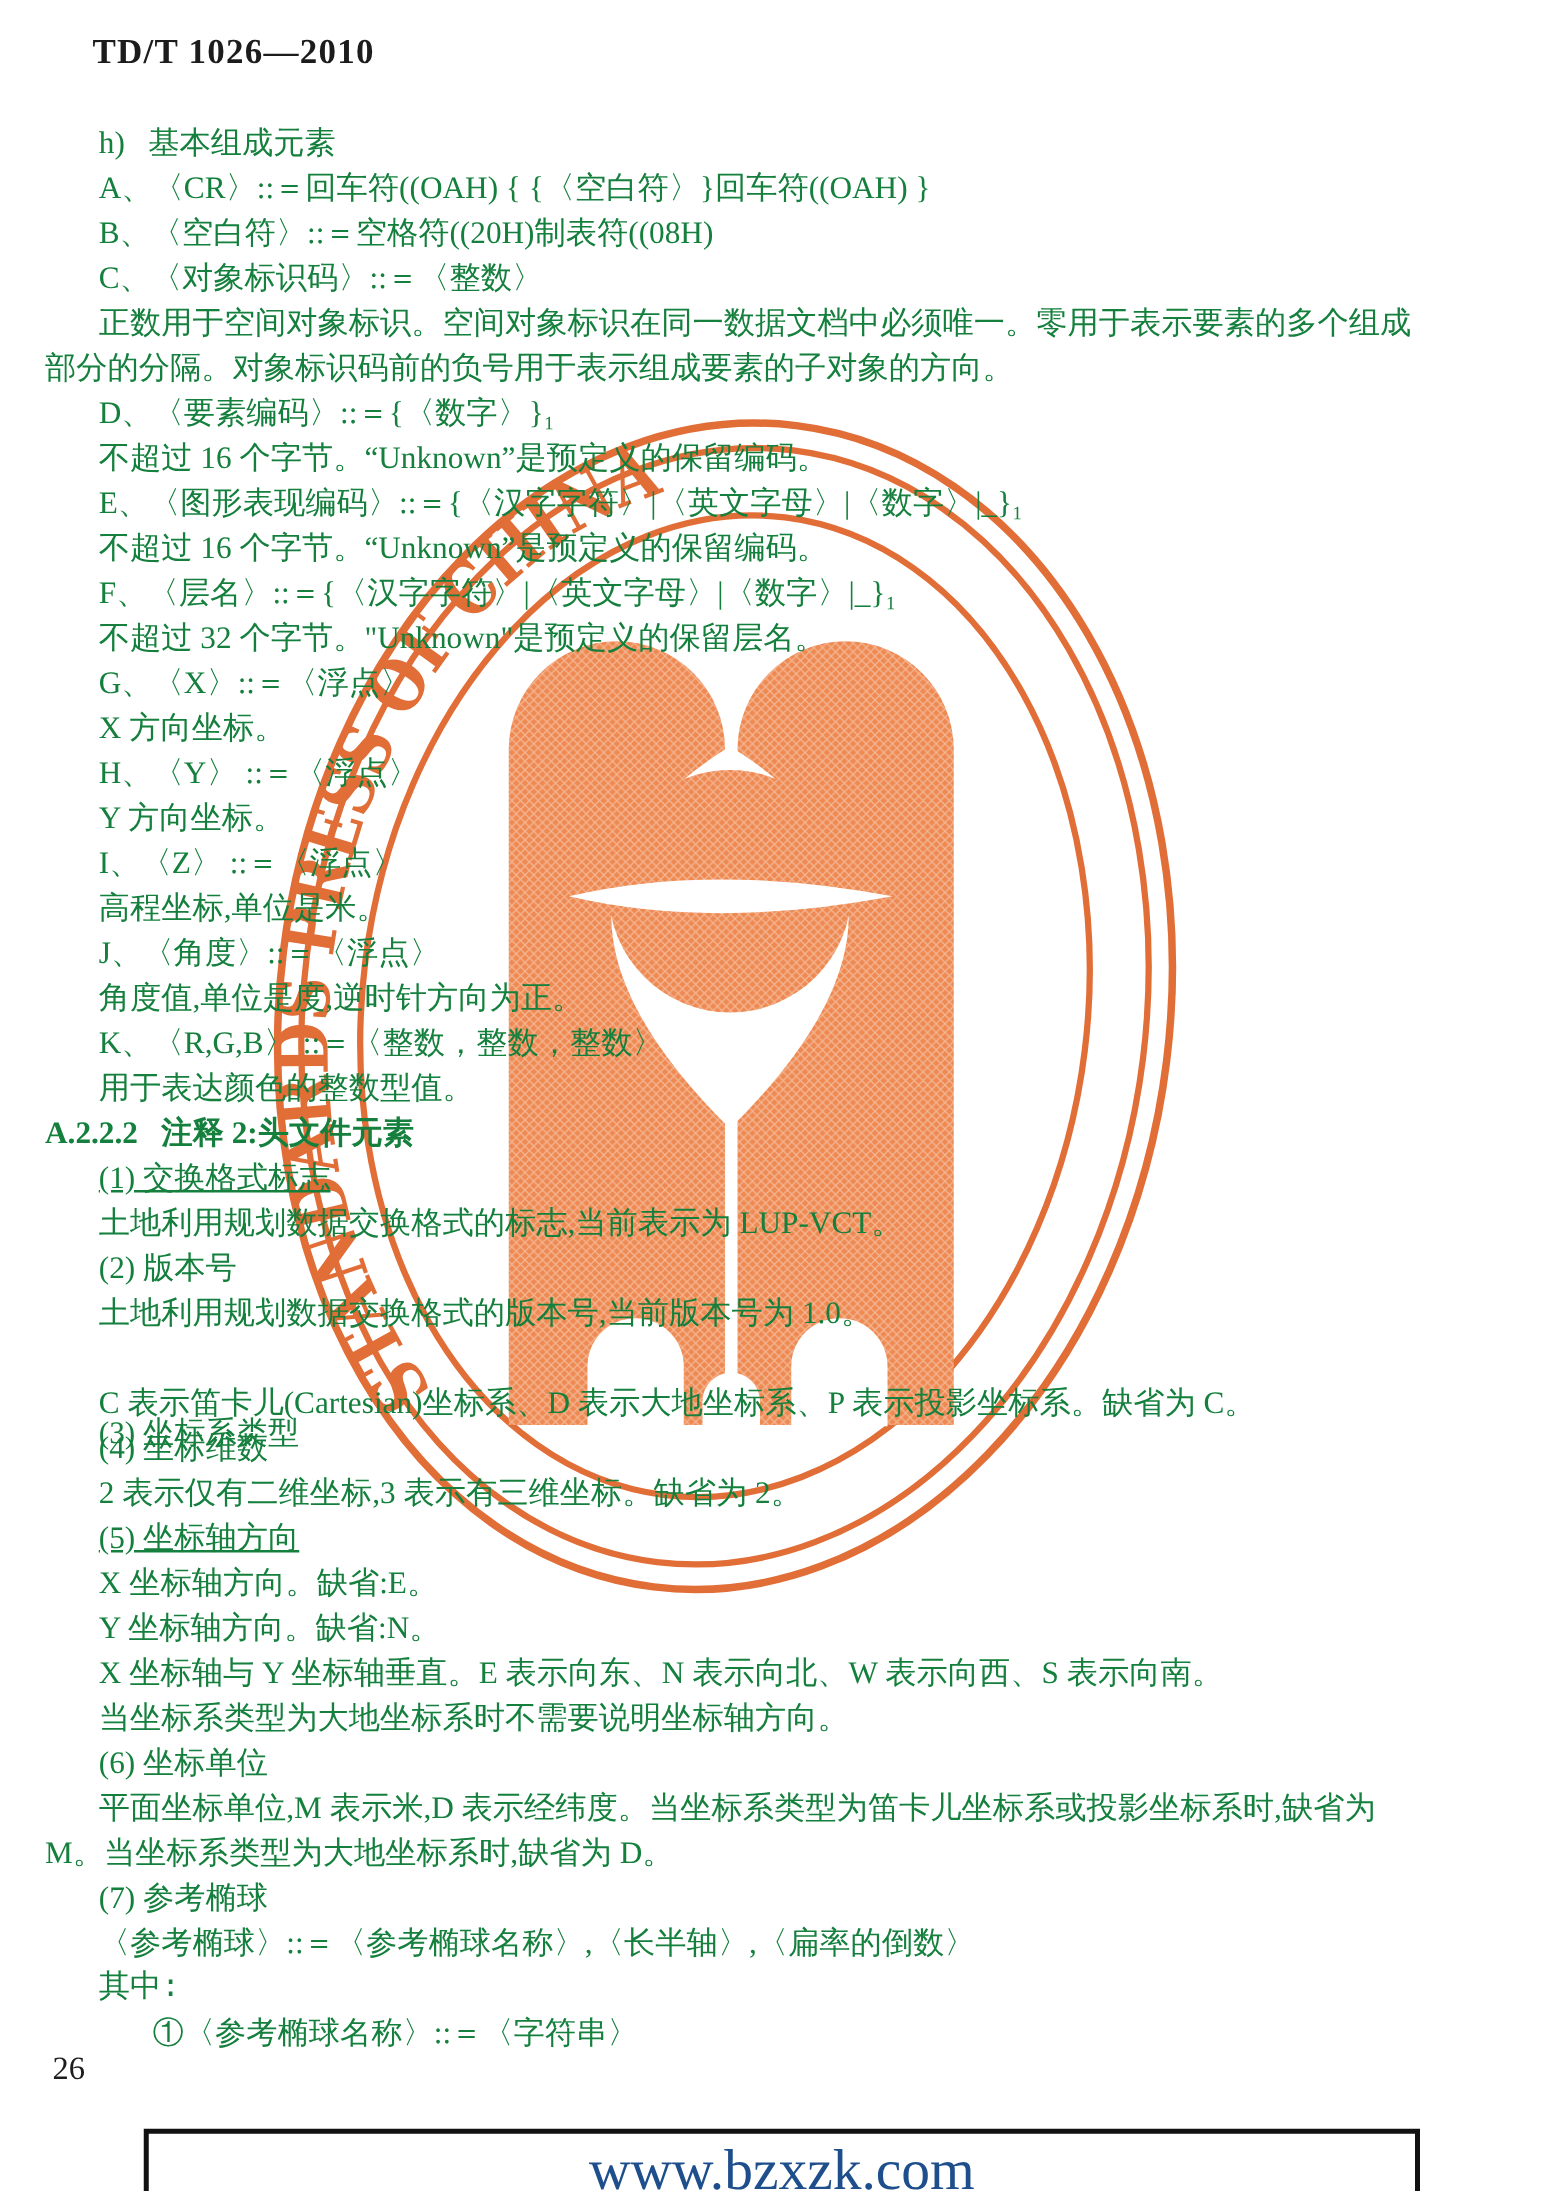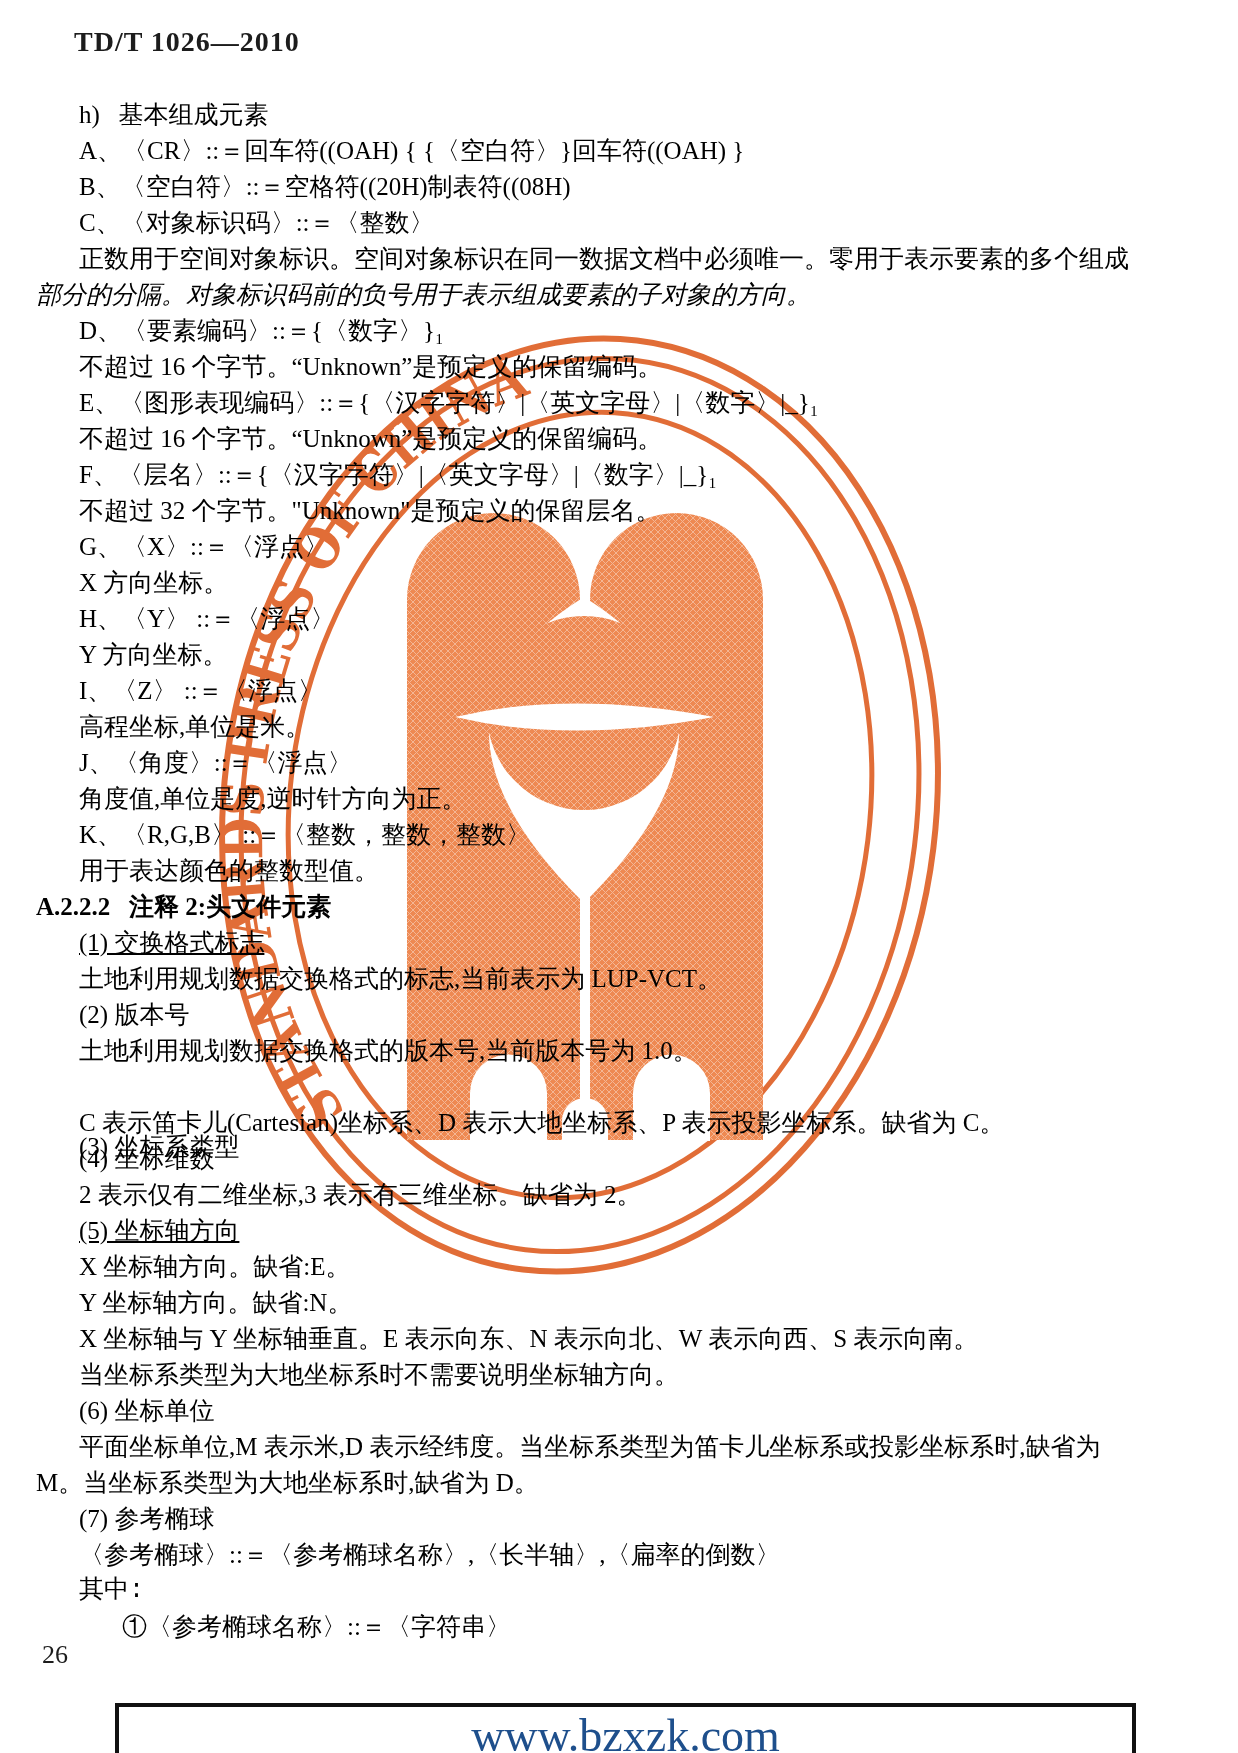"h) 基本组成元素" .body-line { color: #000000 -> #15803d }
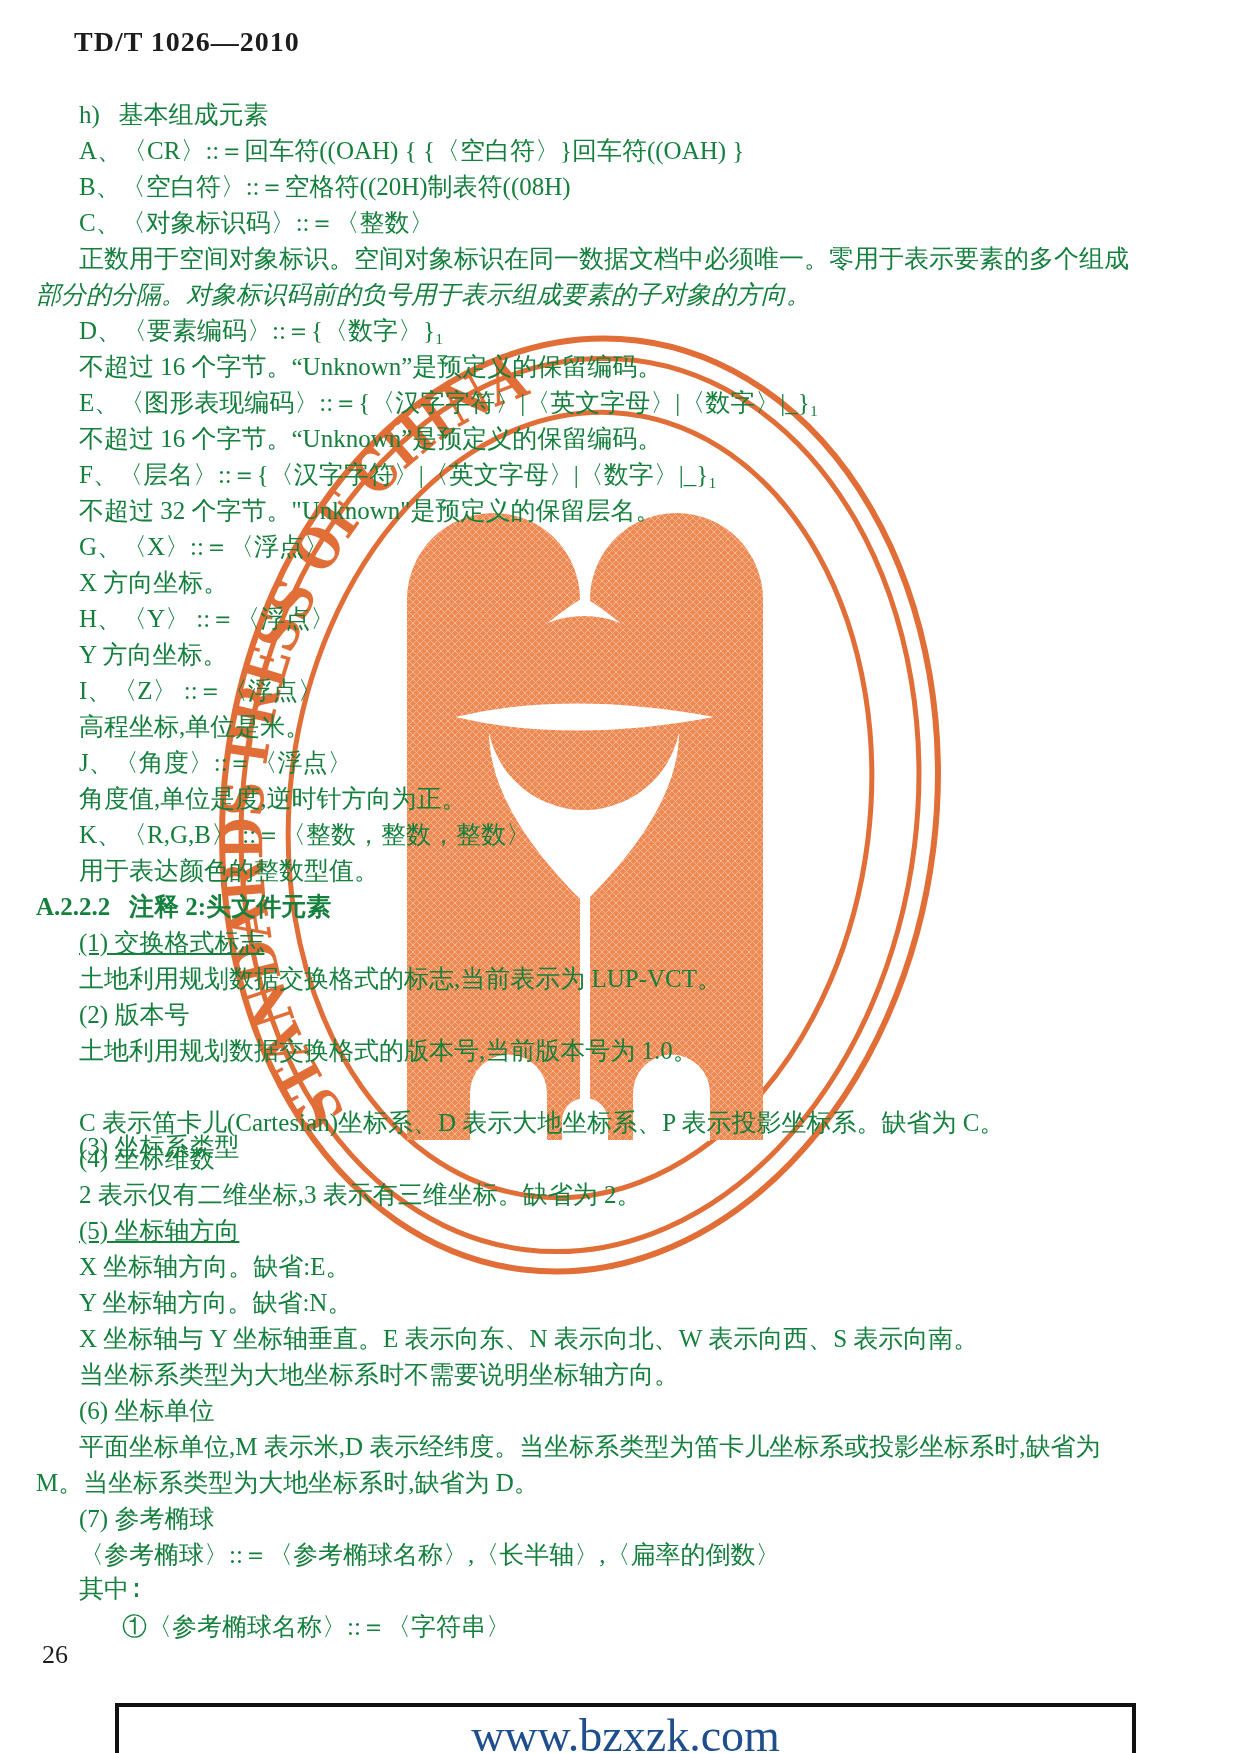"部分的分隔。对象标识码前的负号用于表示组成要素的子对象的方向。" div.body-line { font-style: italic -> none }
